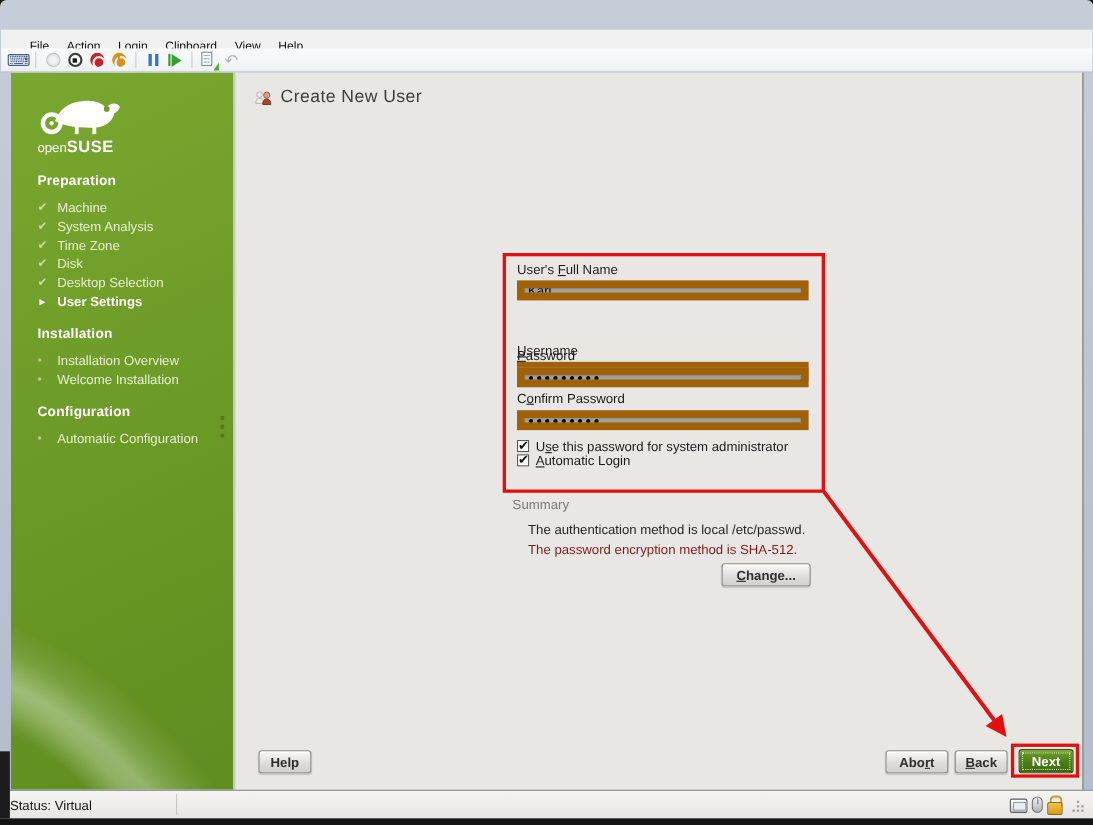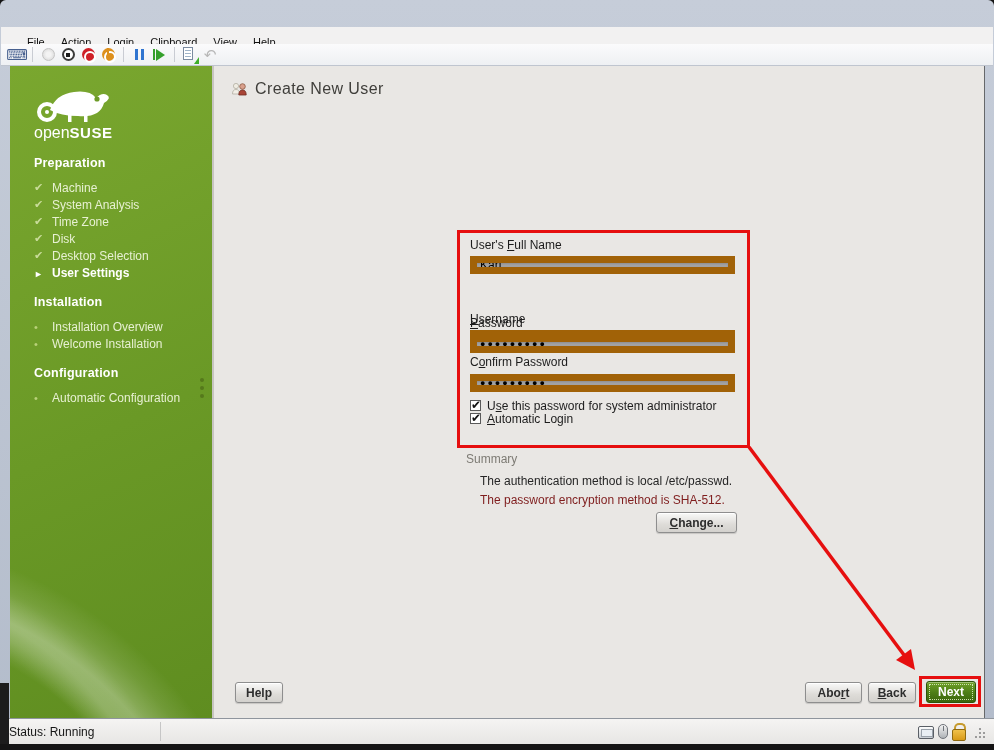"open" .wordmark .wm-open { font-size: 16px -> 12px }
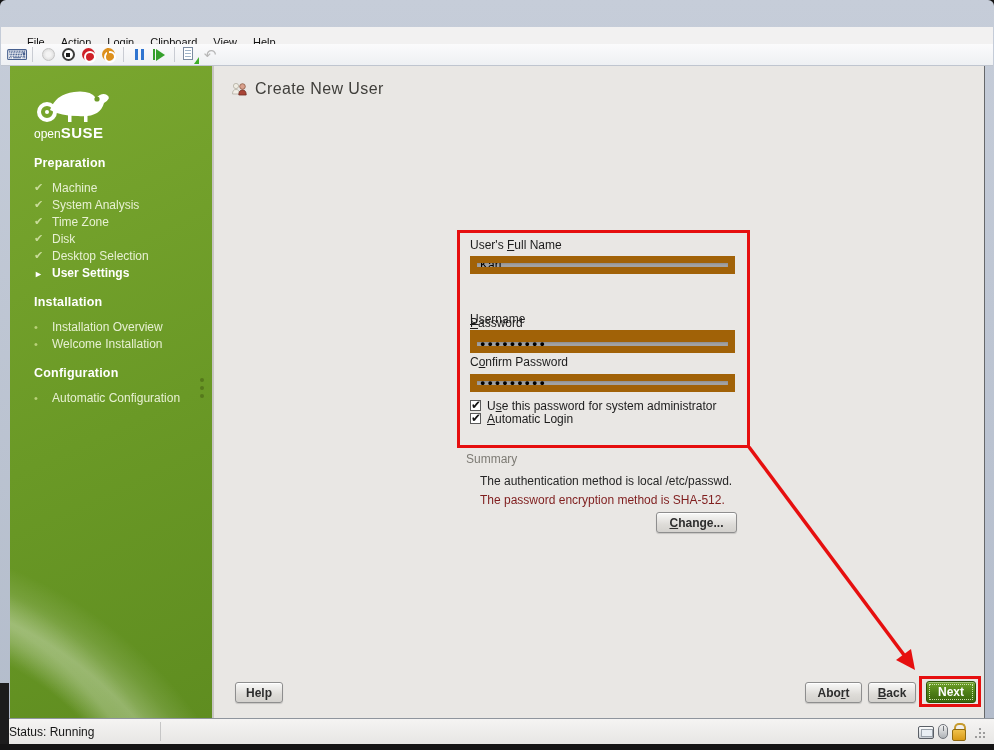"Status: Running" span.status-text { text: Running -> Virtual }
